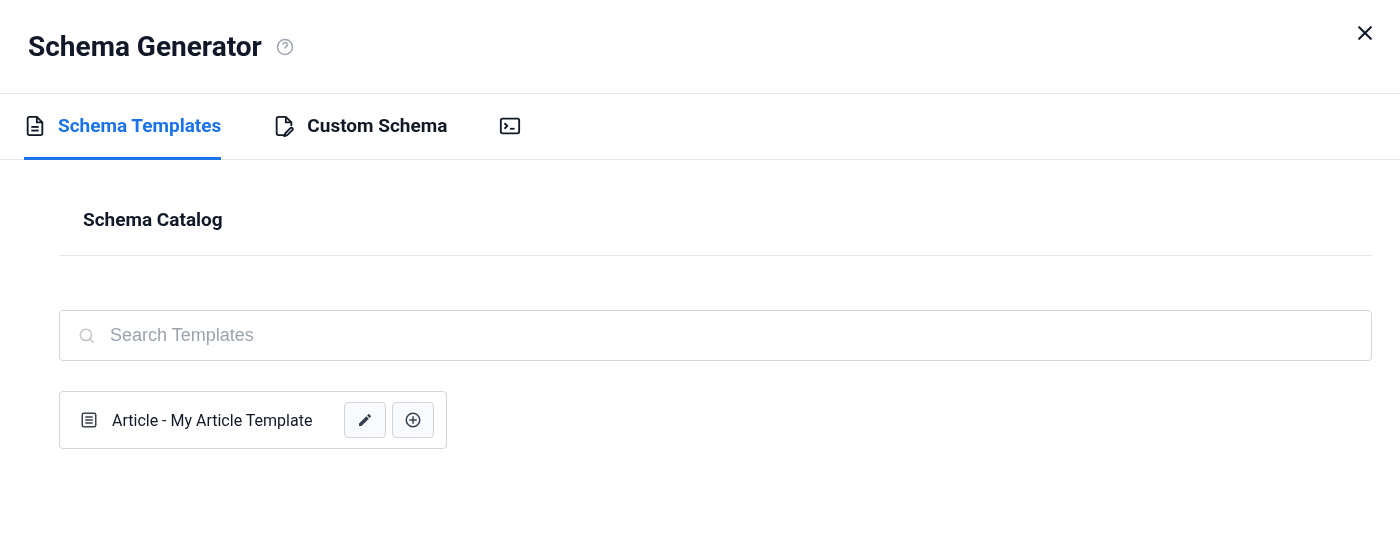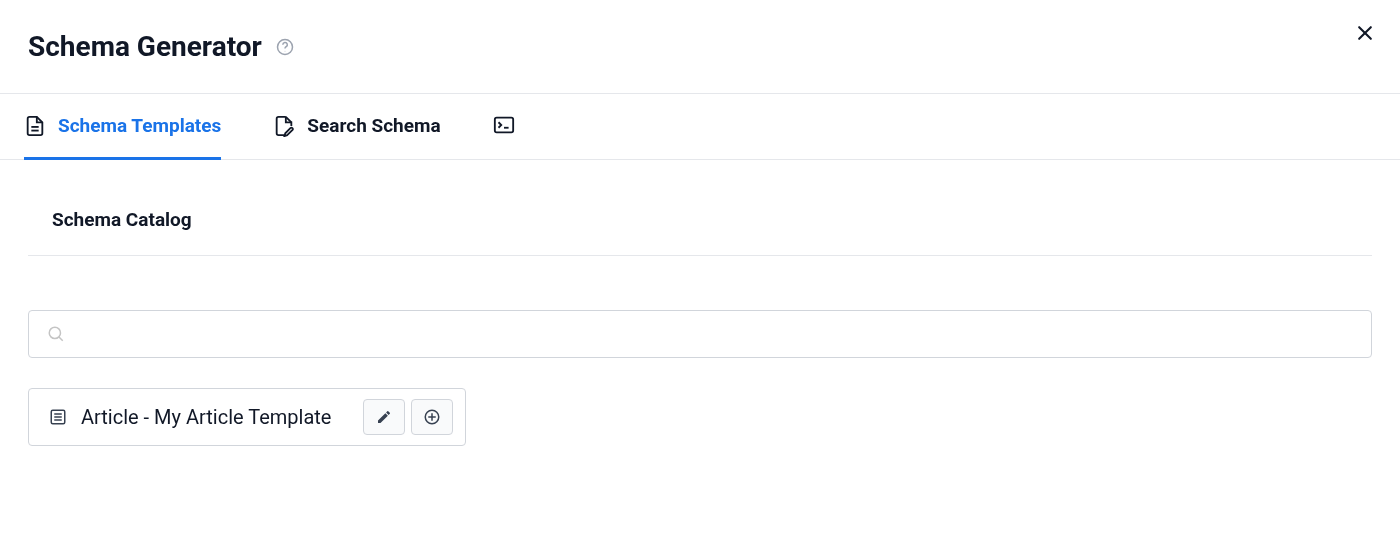"Schema Templates" .primary-tabs { align-items: flex-start -> center }
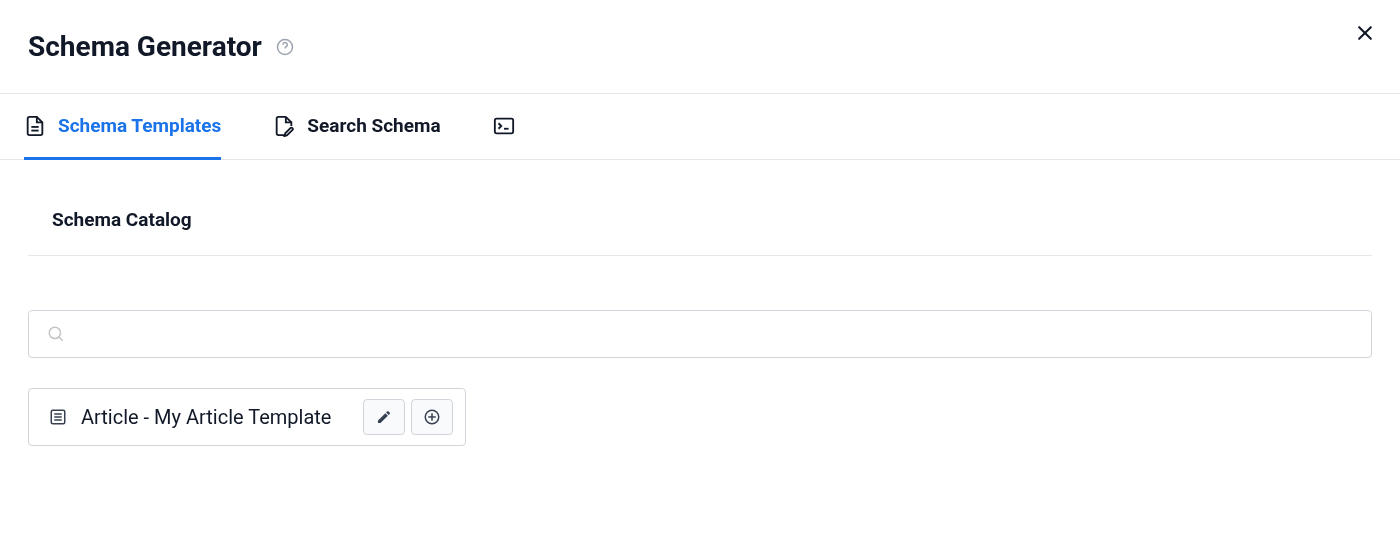"Search Schema" span { text: Search -> Custom }
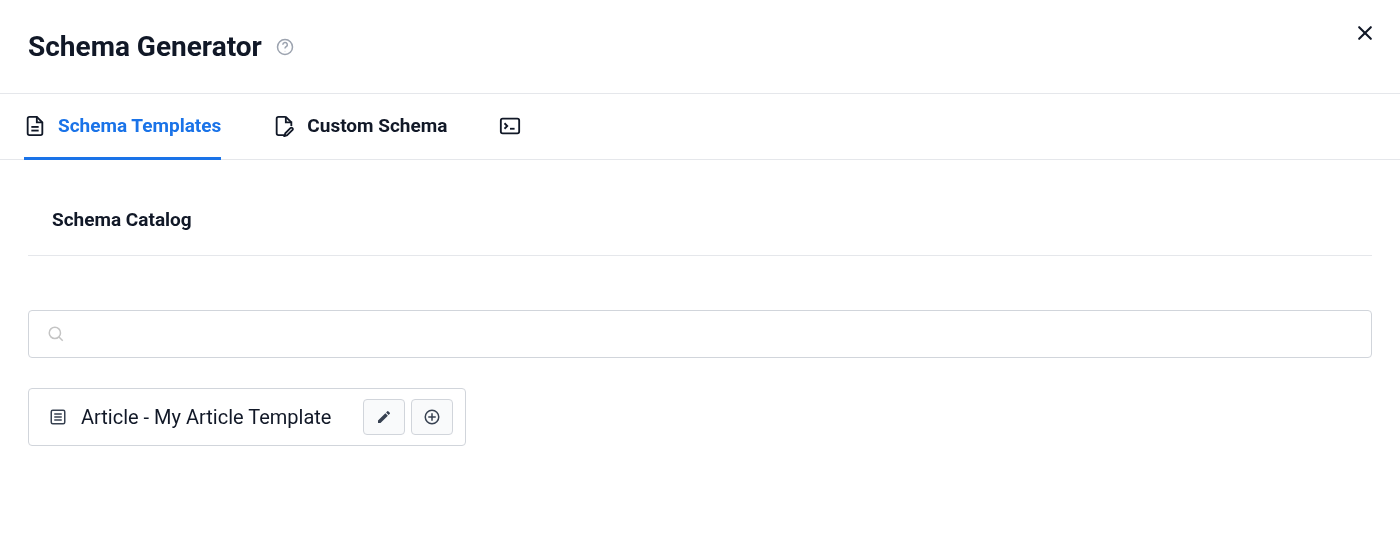"Schema Catalog" .content-area { margin-left: none -> 31px }
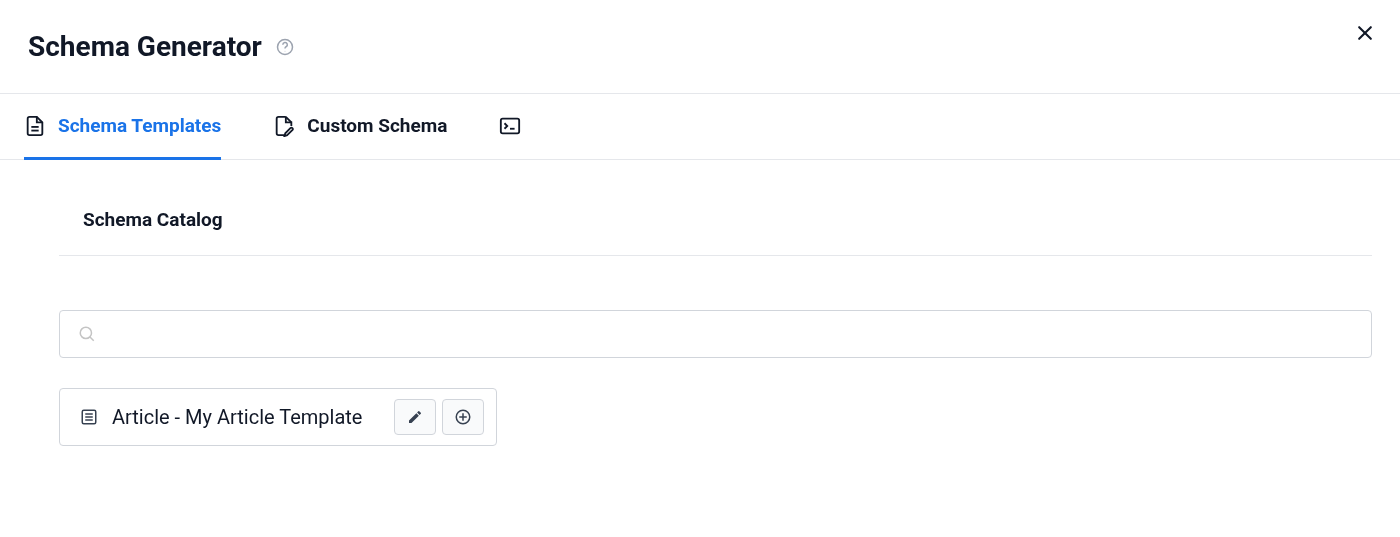"Search Templates" input.search-input { html: none -> <input> }
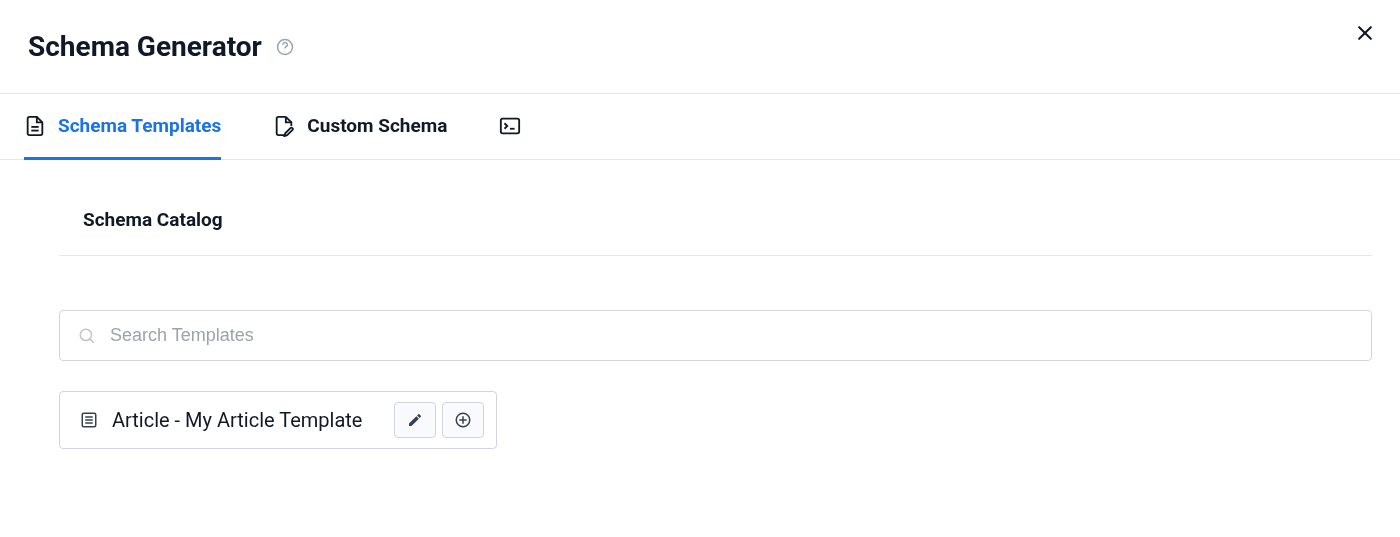"Article - My Article Template" .template-label { font-size: 20px -> 16px }
